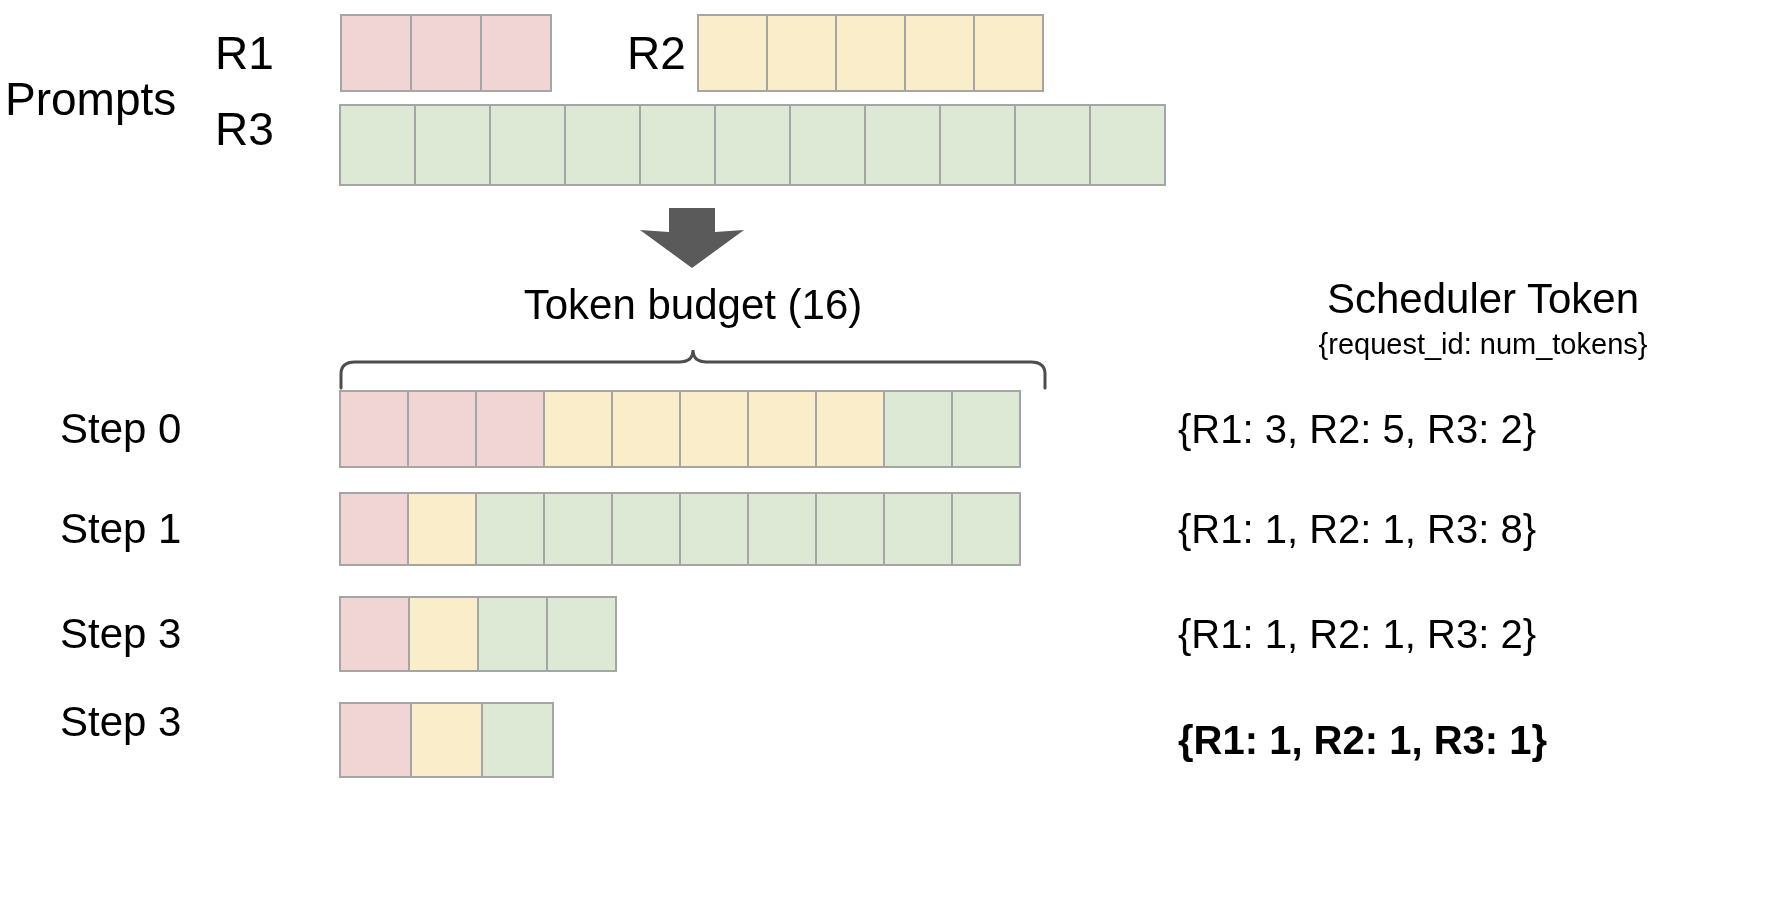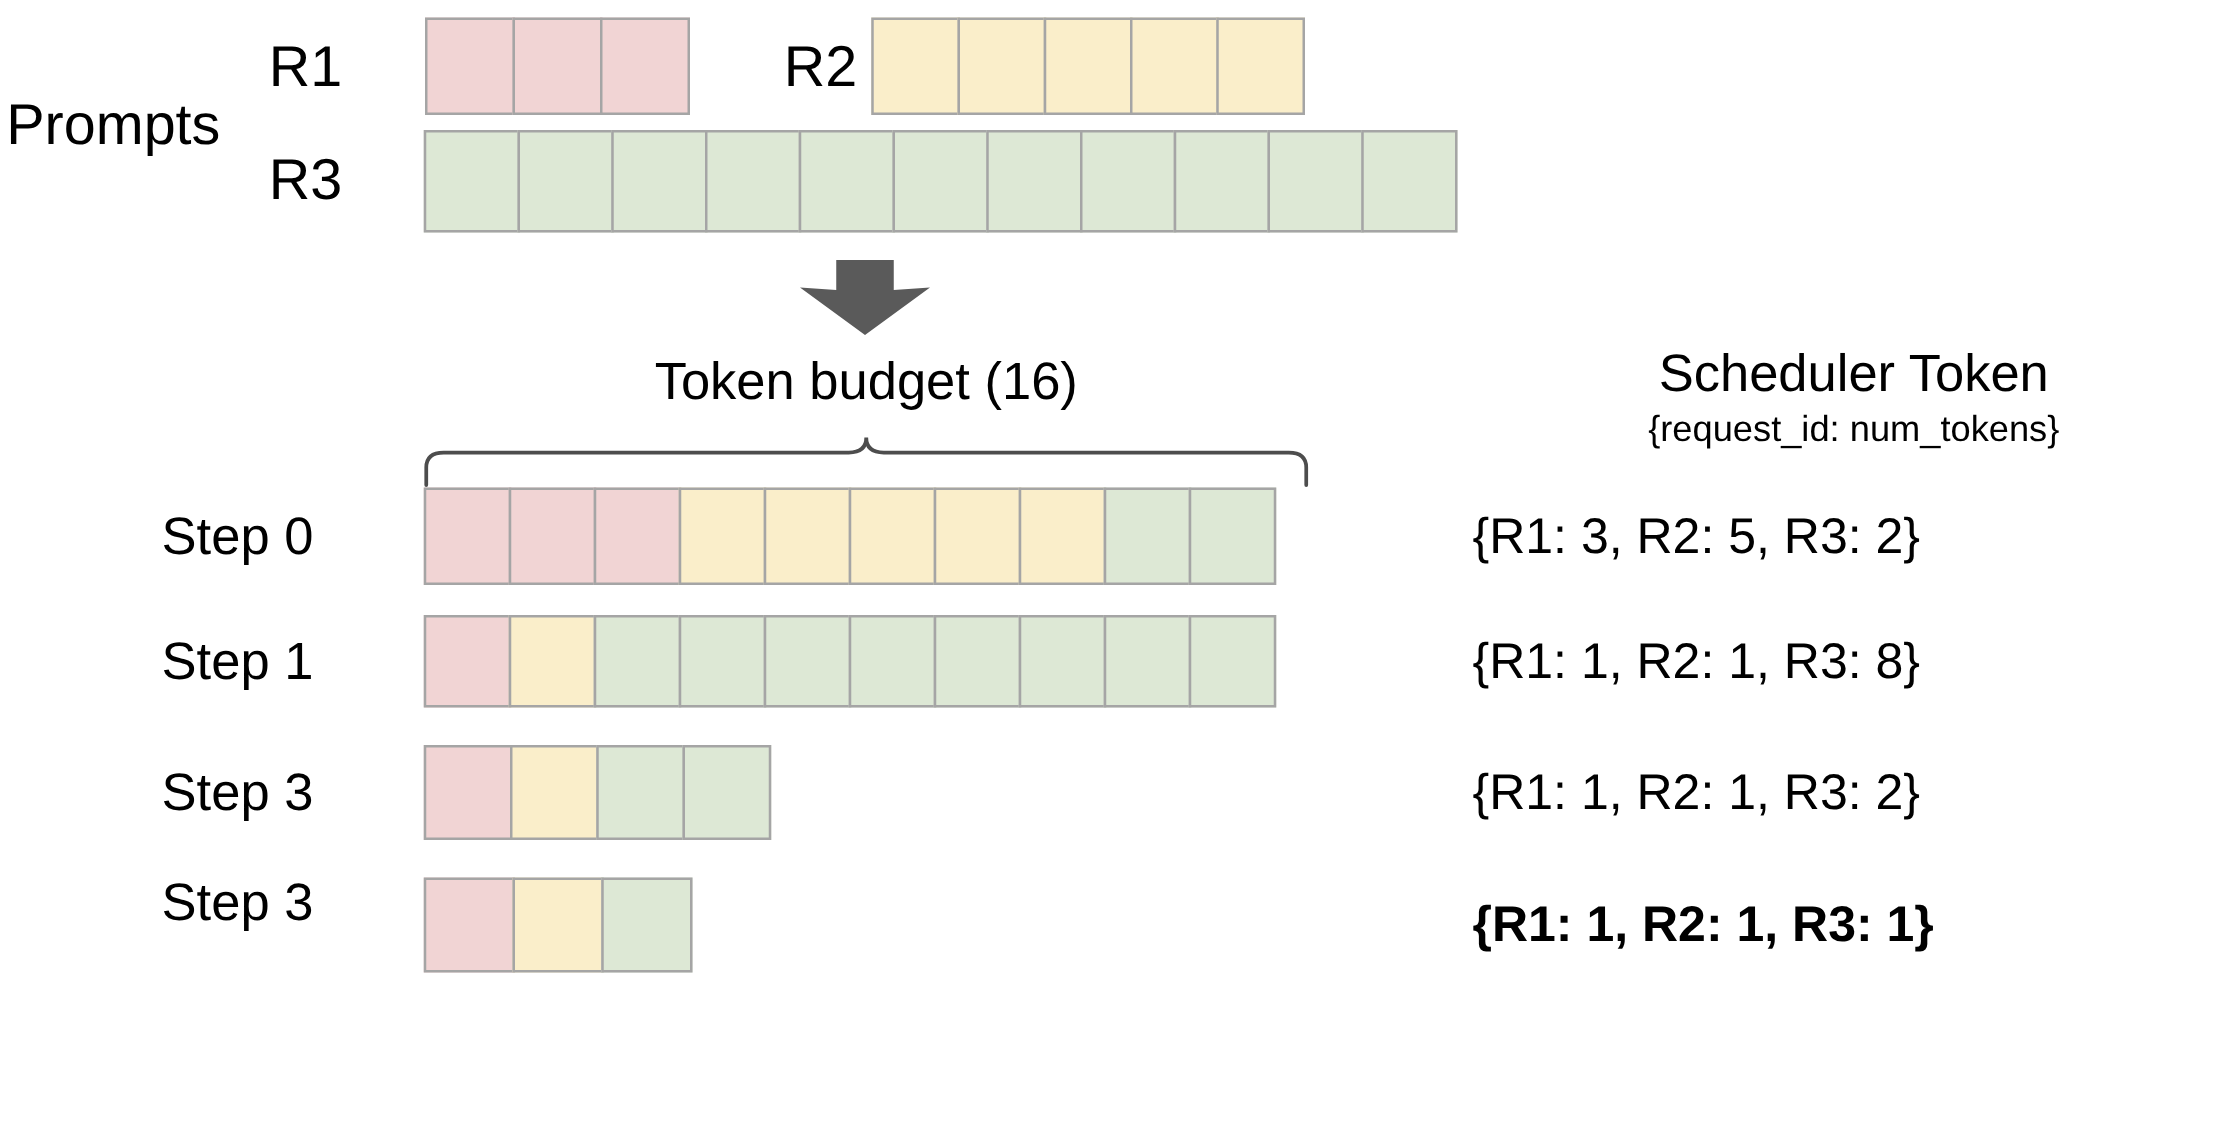"R3" #tag-r3 { top: 120px -> 106px }
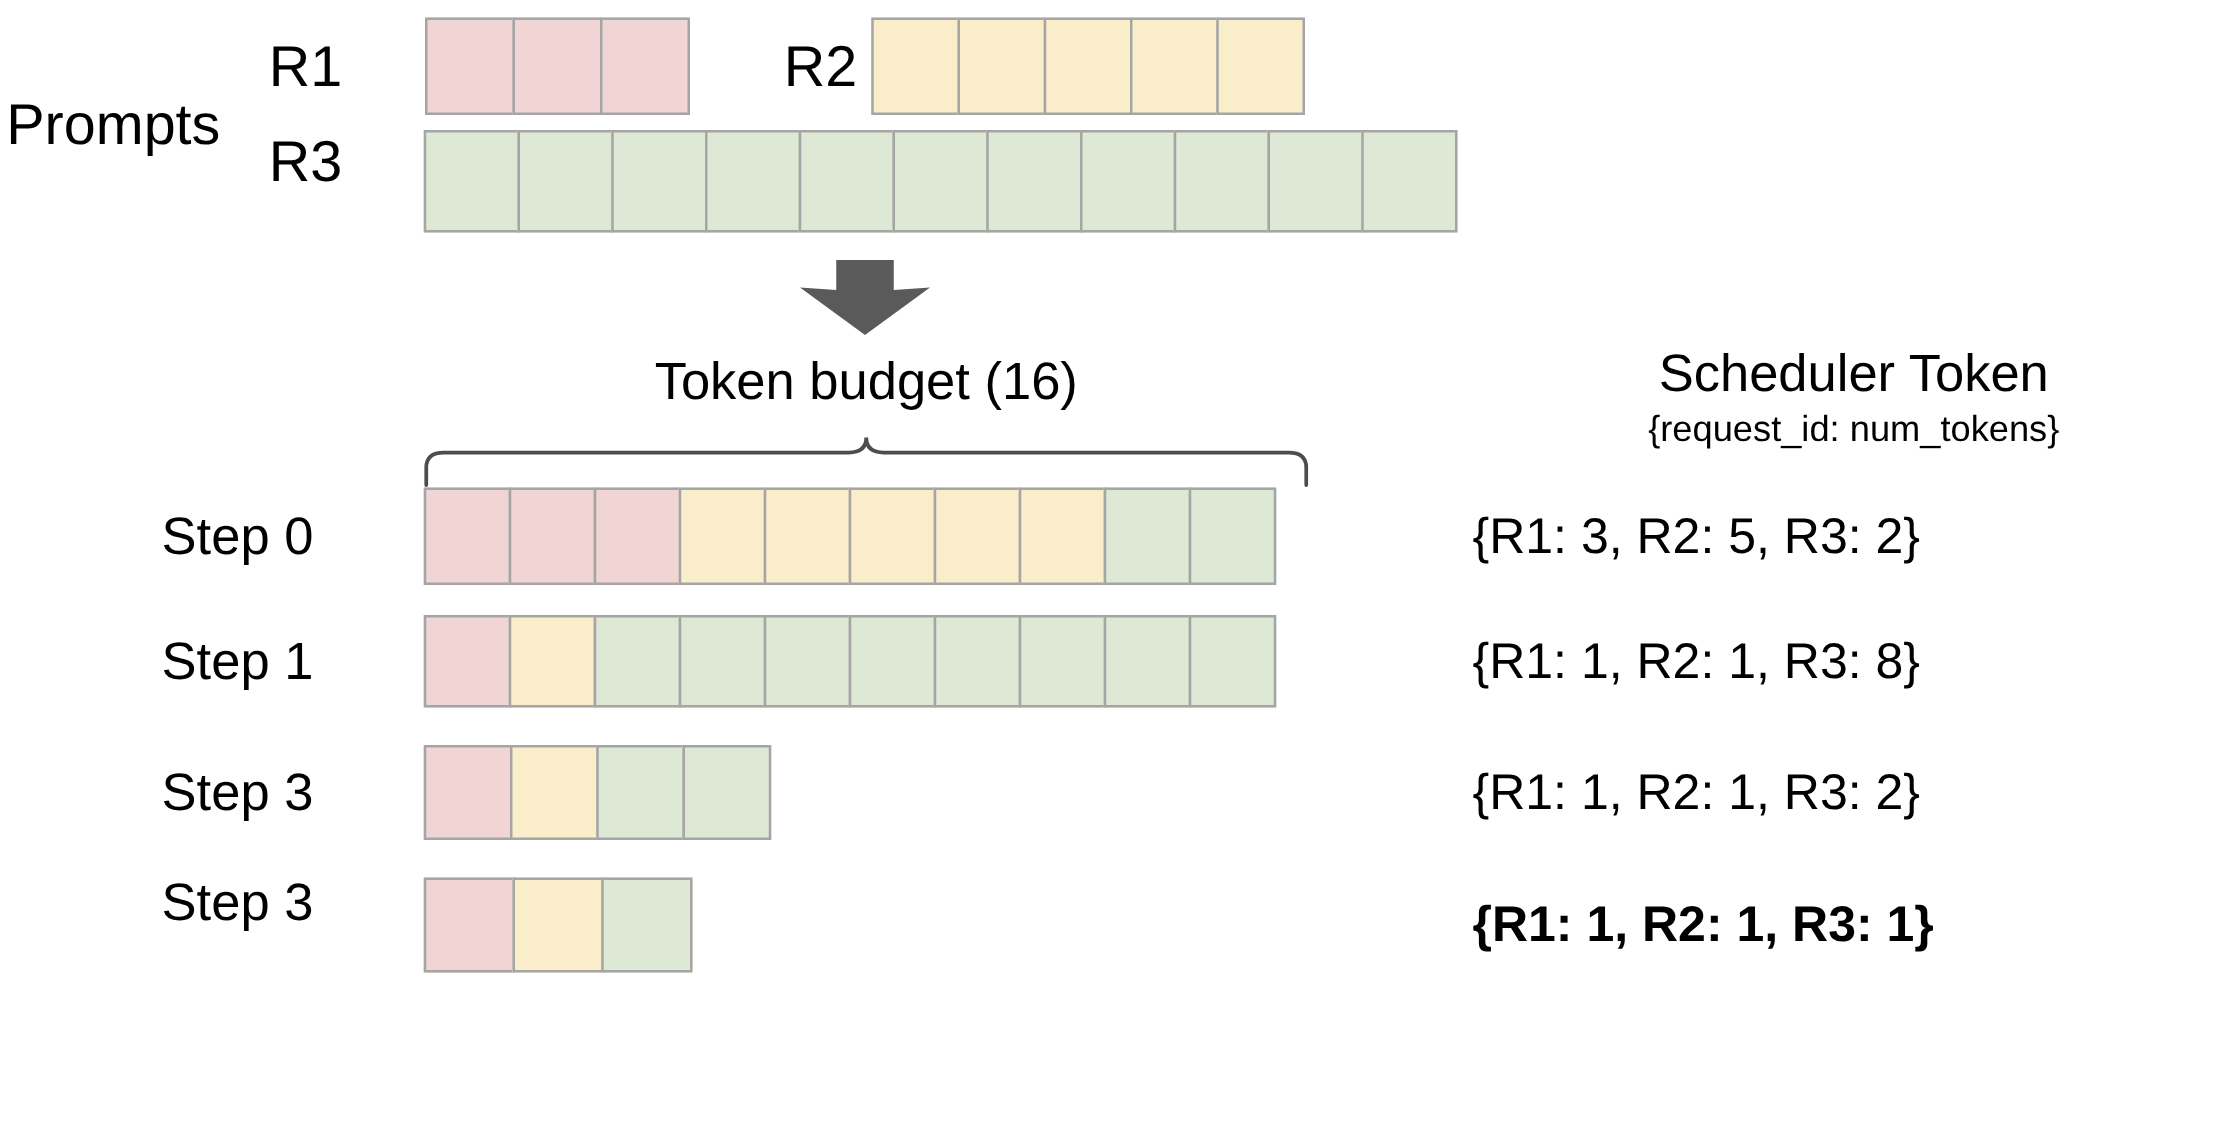"Step 0" .step-tag { text-align: center -> left }
